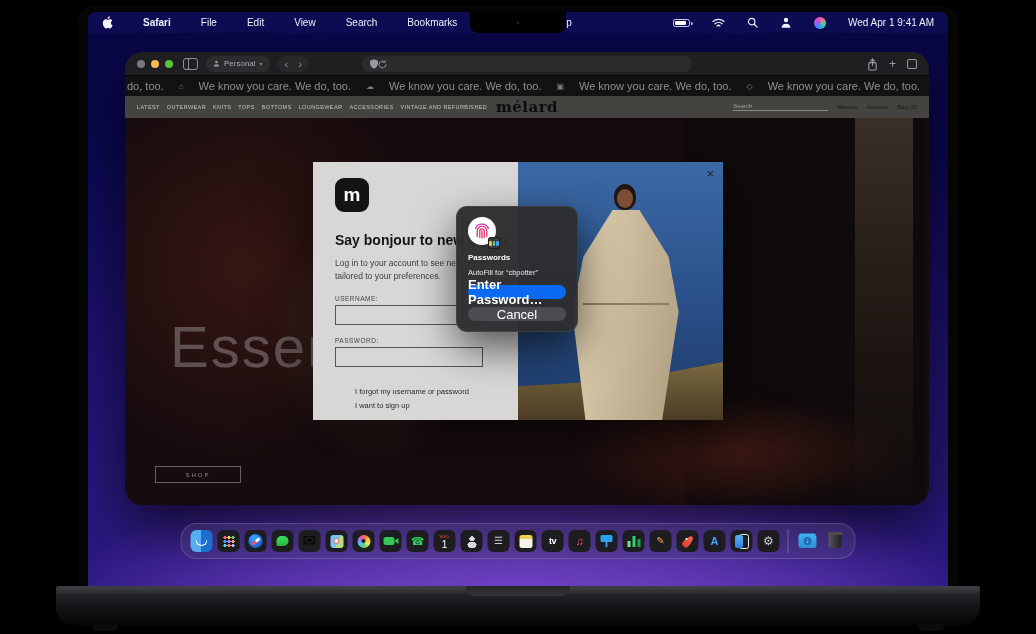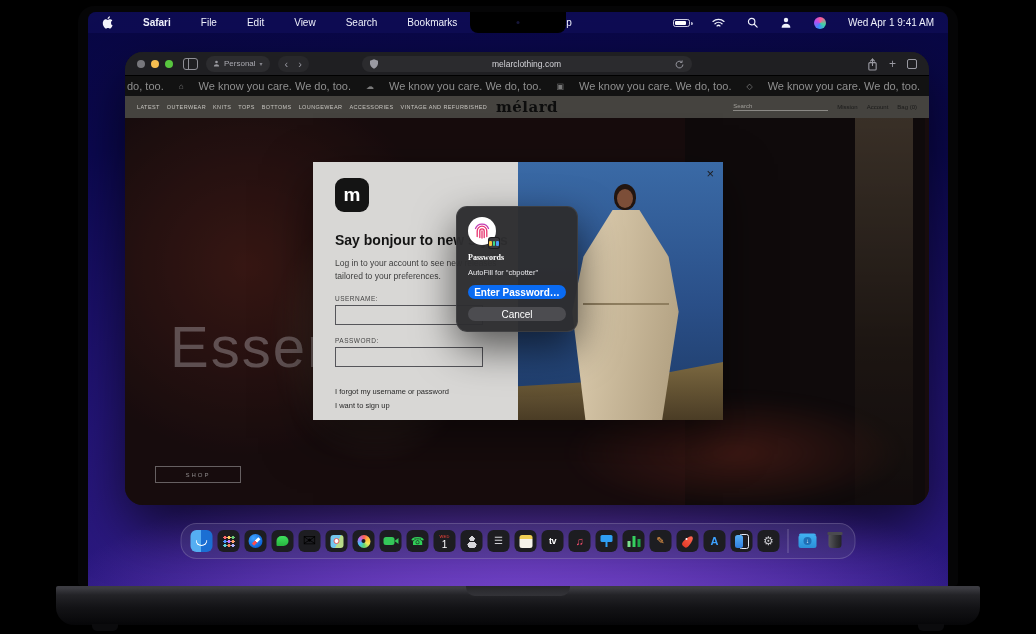"melarclothing.com" span.url { html: <span>melarclothing.com</span> -> none }
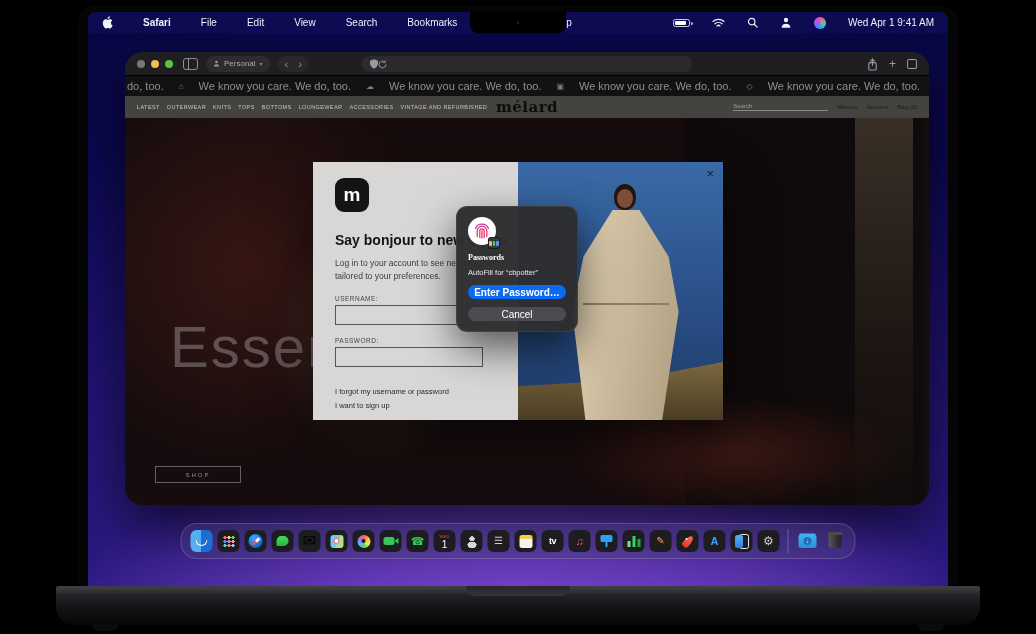"Passwords" .pname { font-family: Liberation Serif, serif -> none }
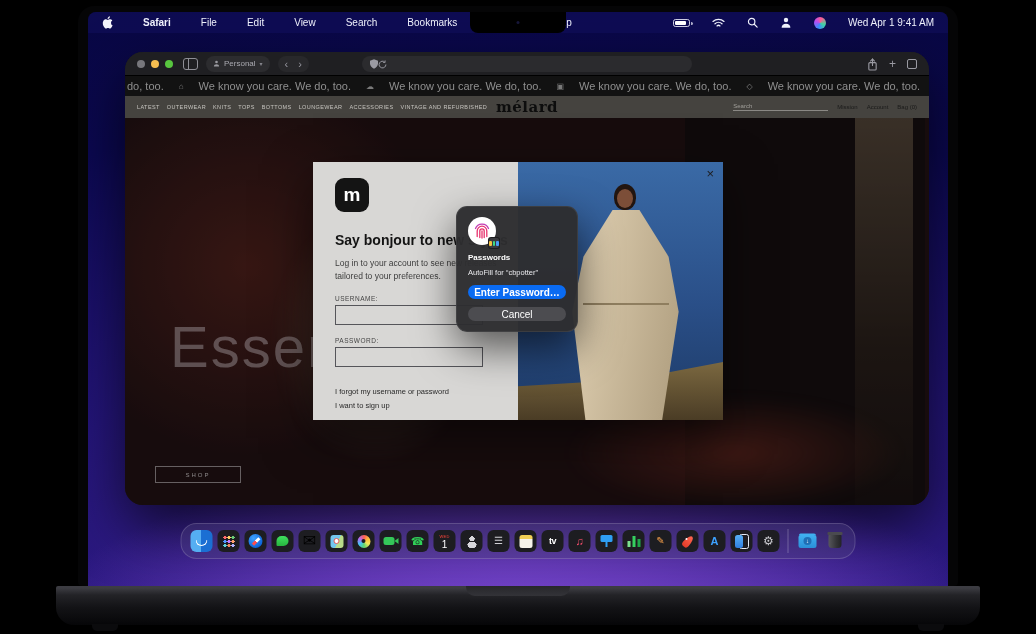"Enter Password…" .pbtn { font-size: 10px -> 13px }
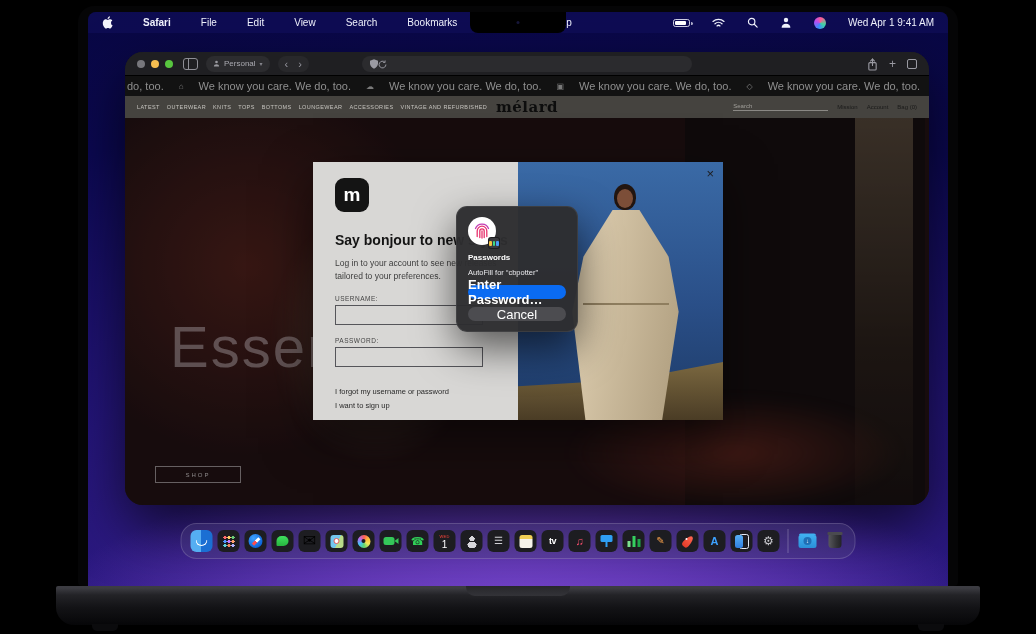"I forgot my username or" .mlink { margin-left: none -> 20px }
